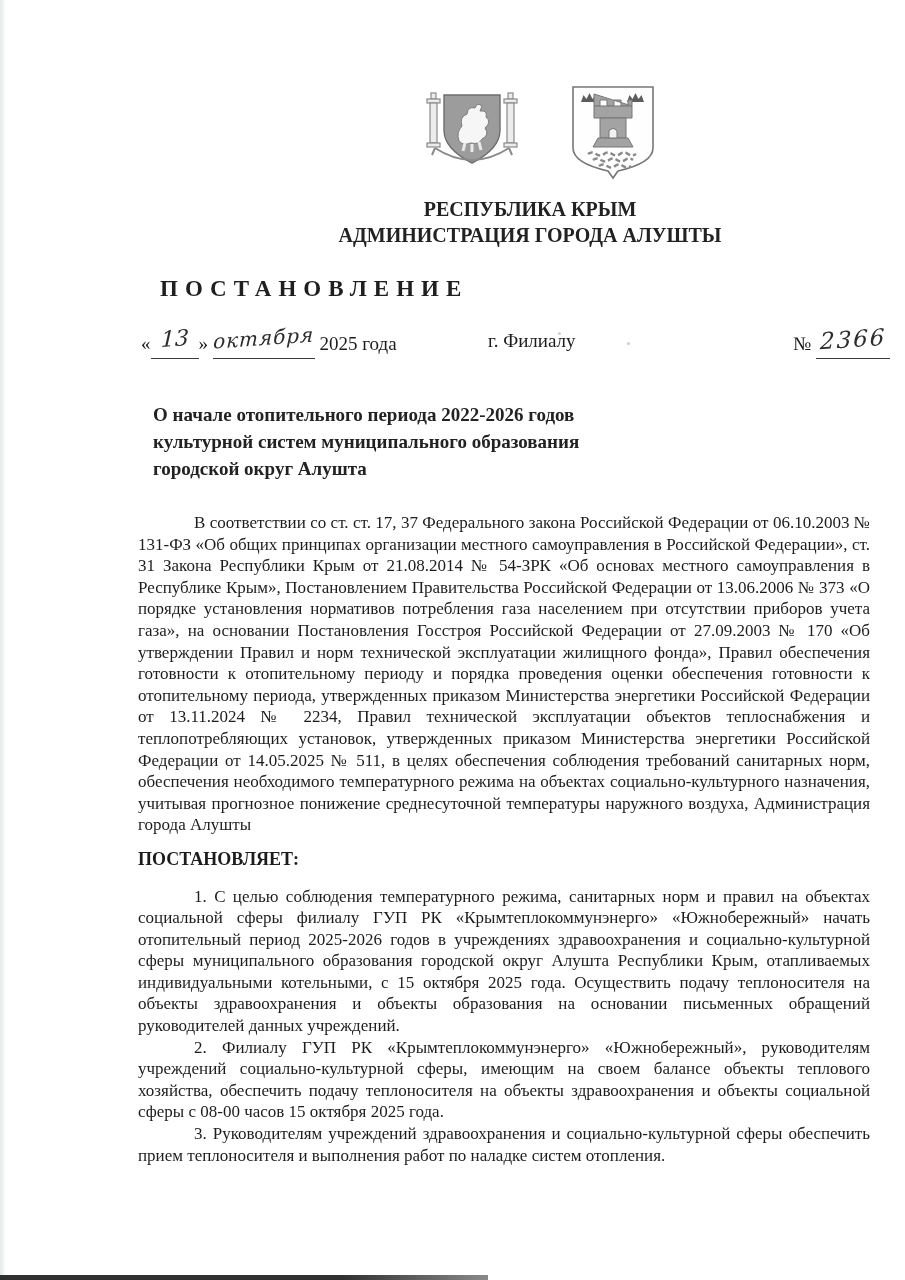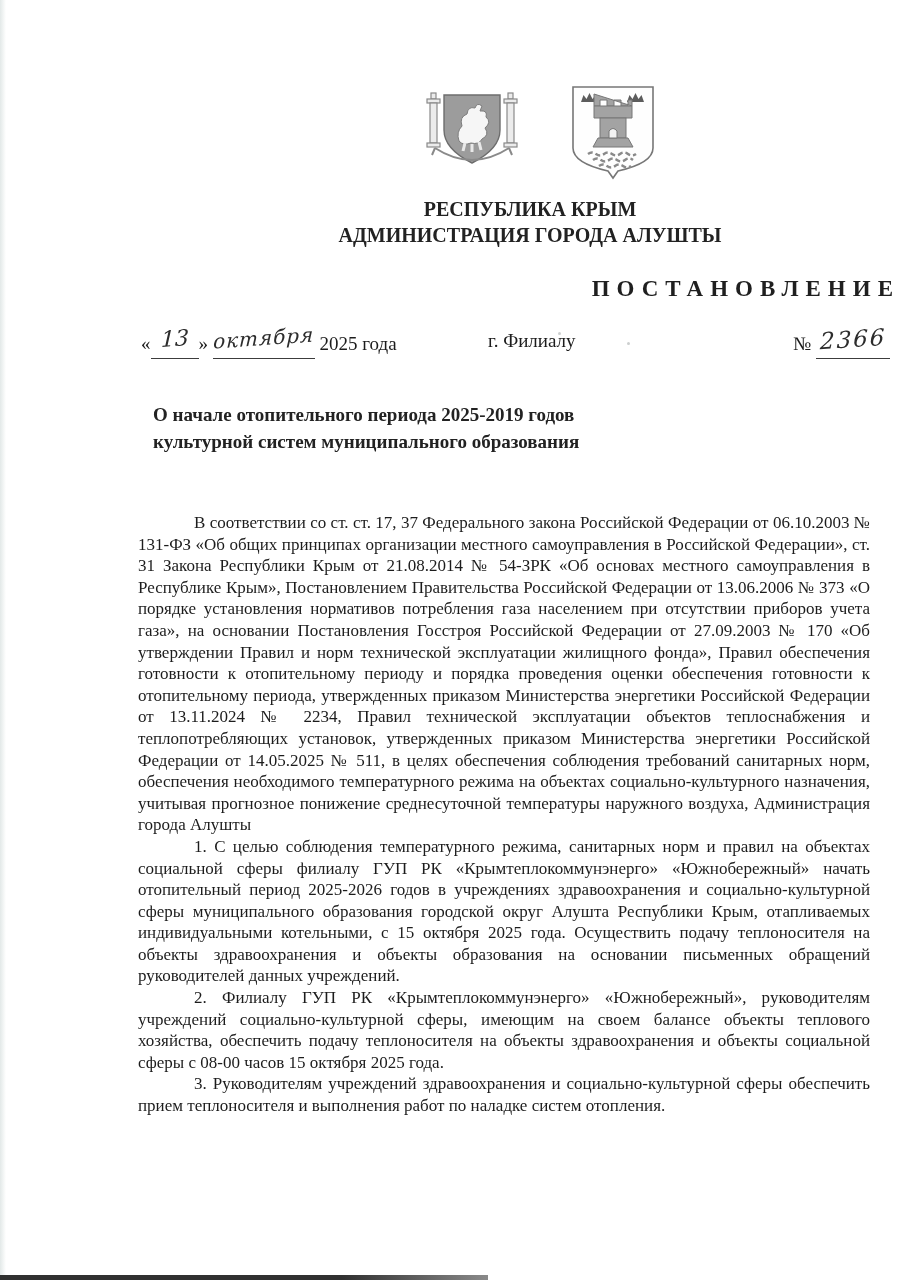"ПОСТАНОВЛЕНИЕ" .doc-title { text-align: right -> left }
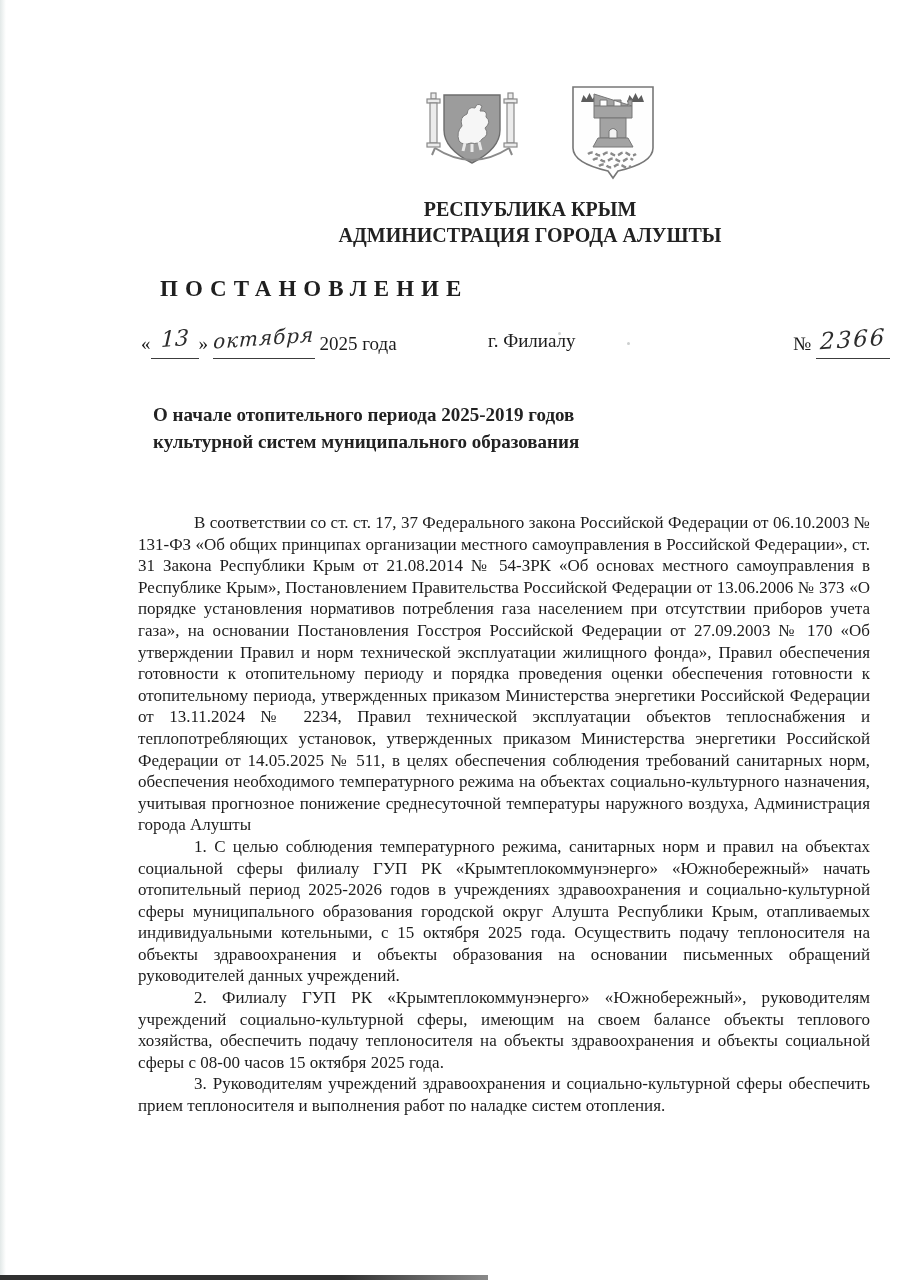"О начале отопительного периода 2025-2019" div { text: 2025-2019 -> 2022-2026 }
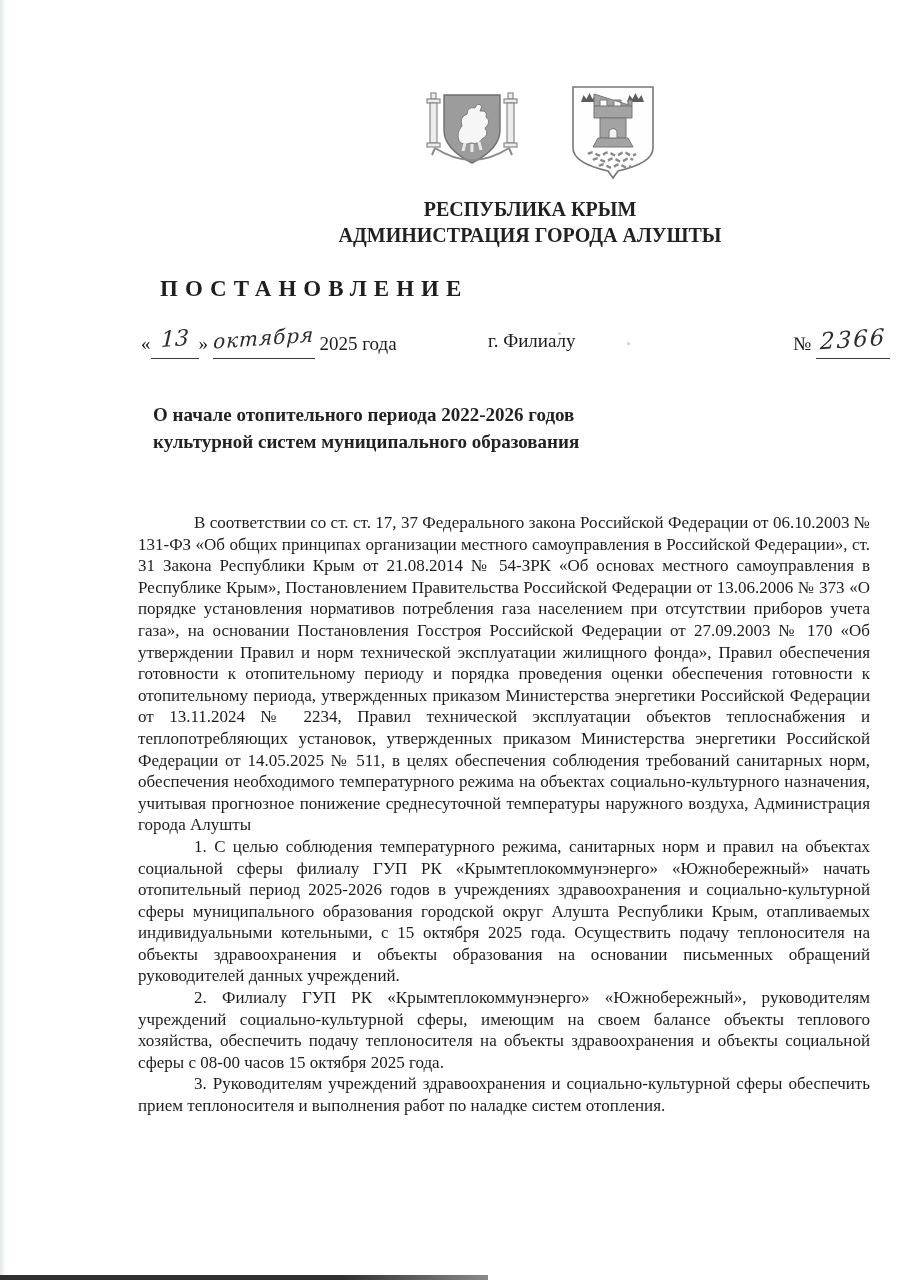"городской округ Алушта" div { html: none -> <div>городской округ Алушта</div> }
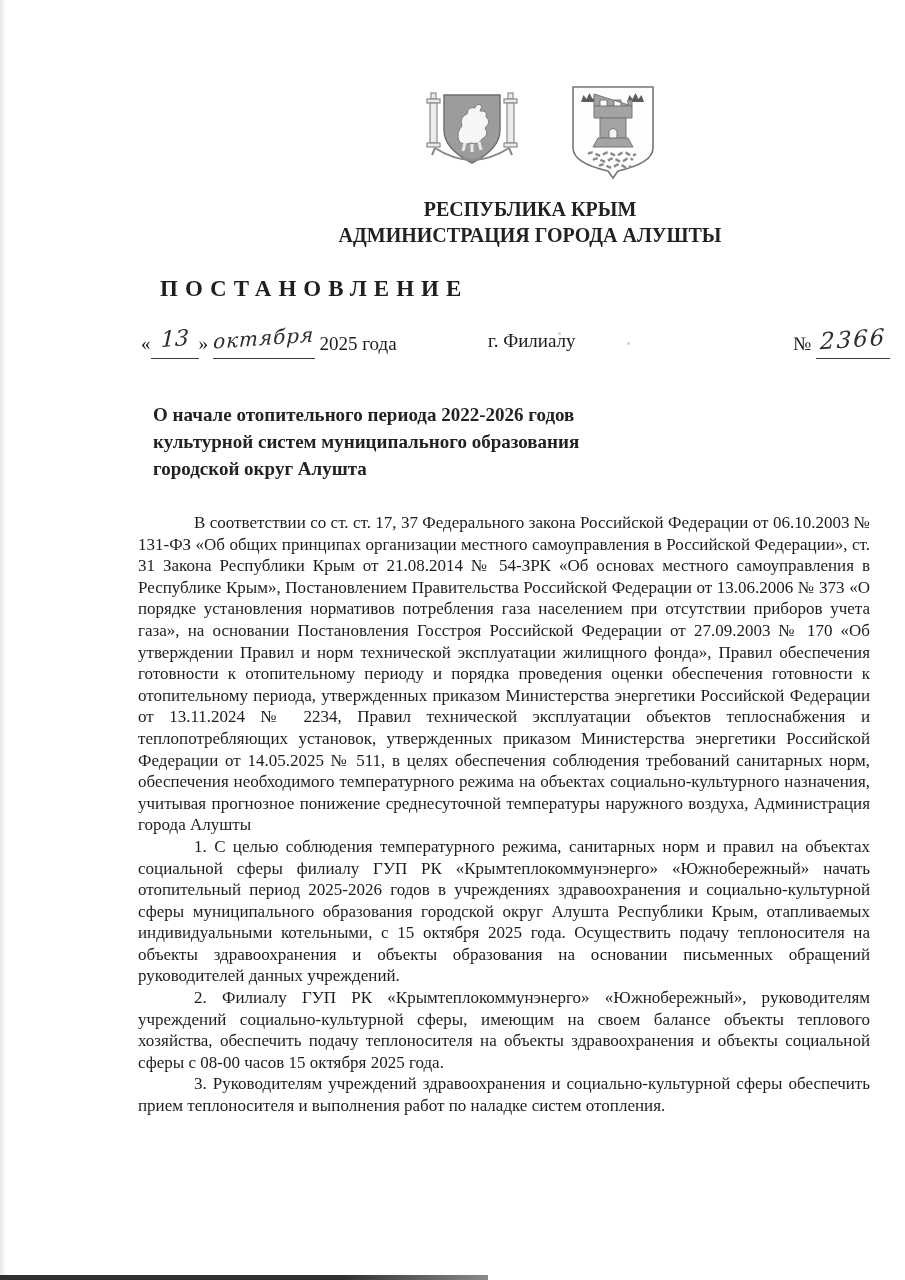"ПОСТАНОВЛЯЕТ:" p.resolves { html: none -> <p>ПОСТАНОВЛЯЕТ:</p> }
